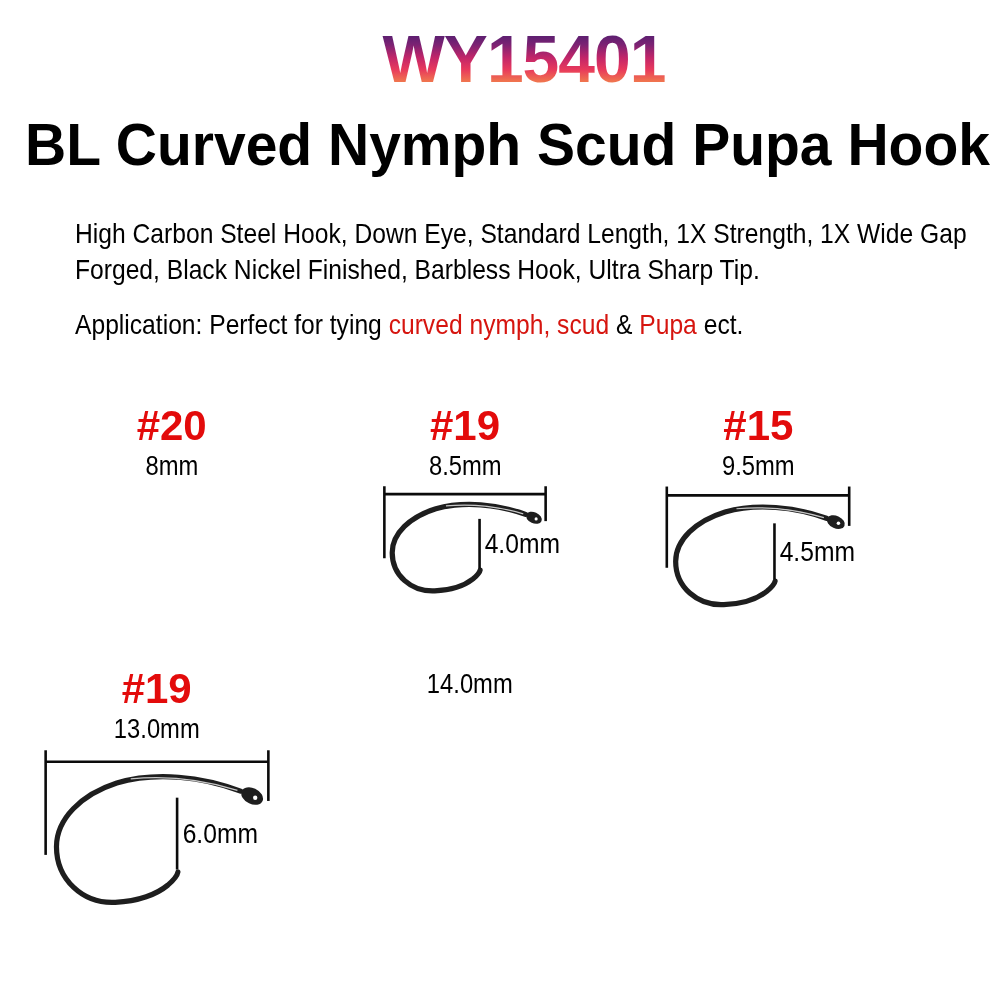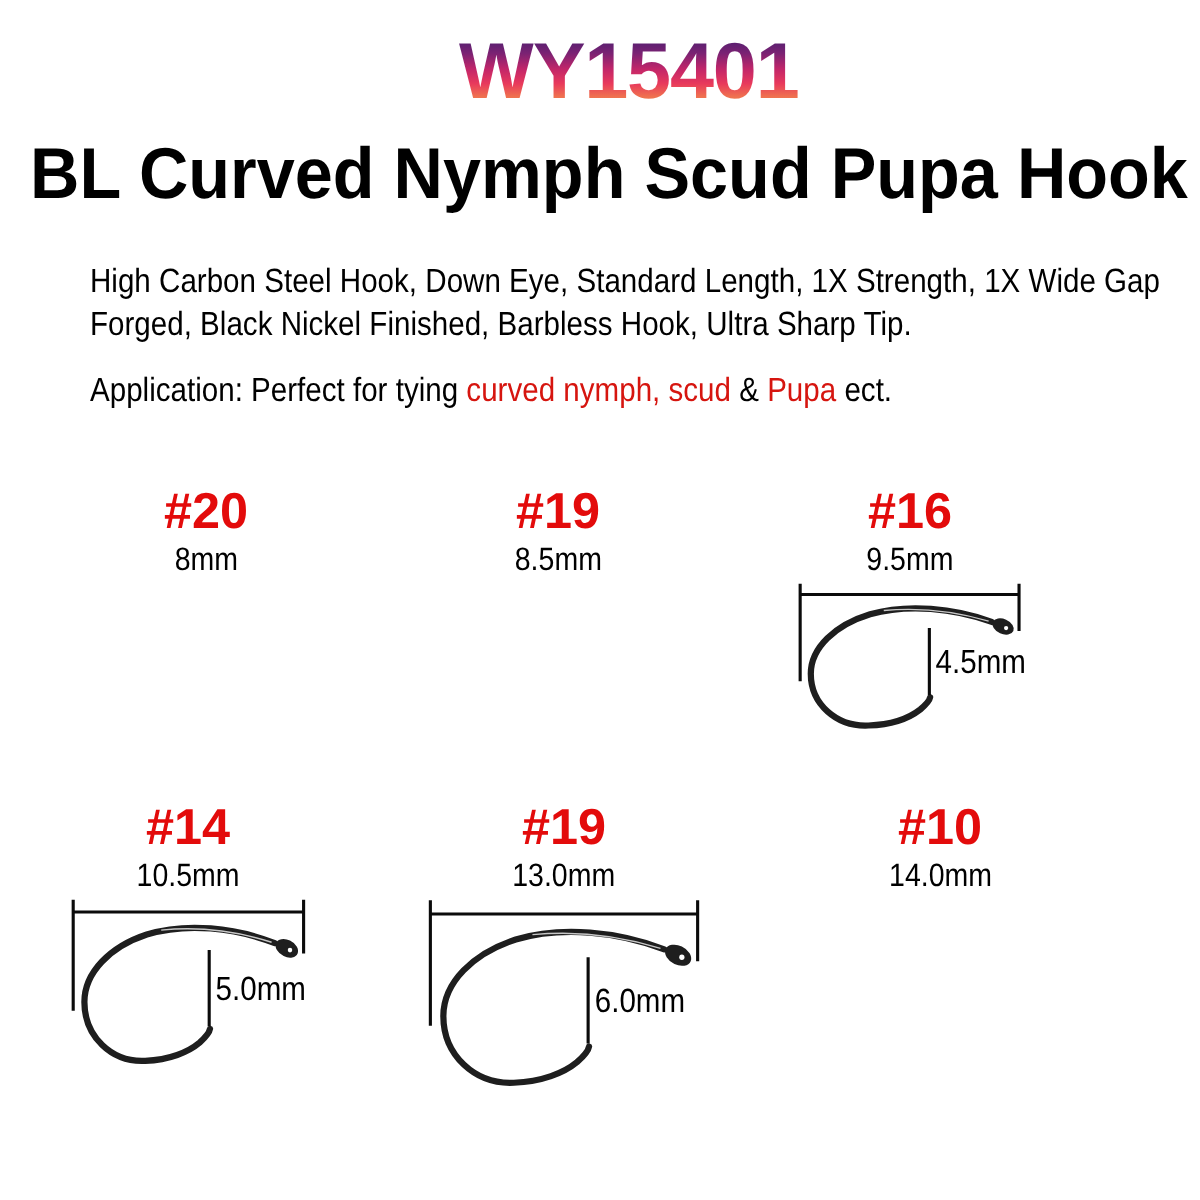"#16" div.hook-size { text: 16 -> 15 }
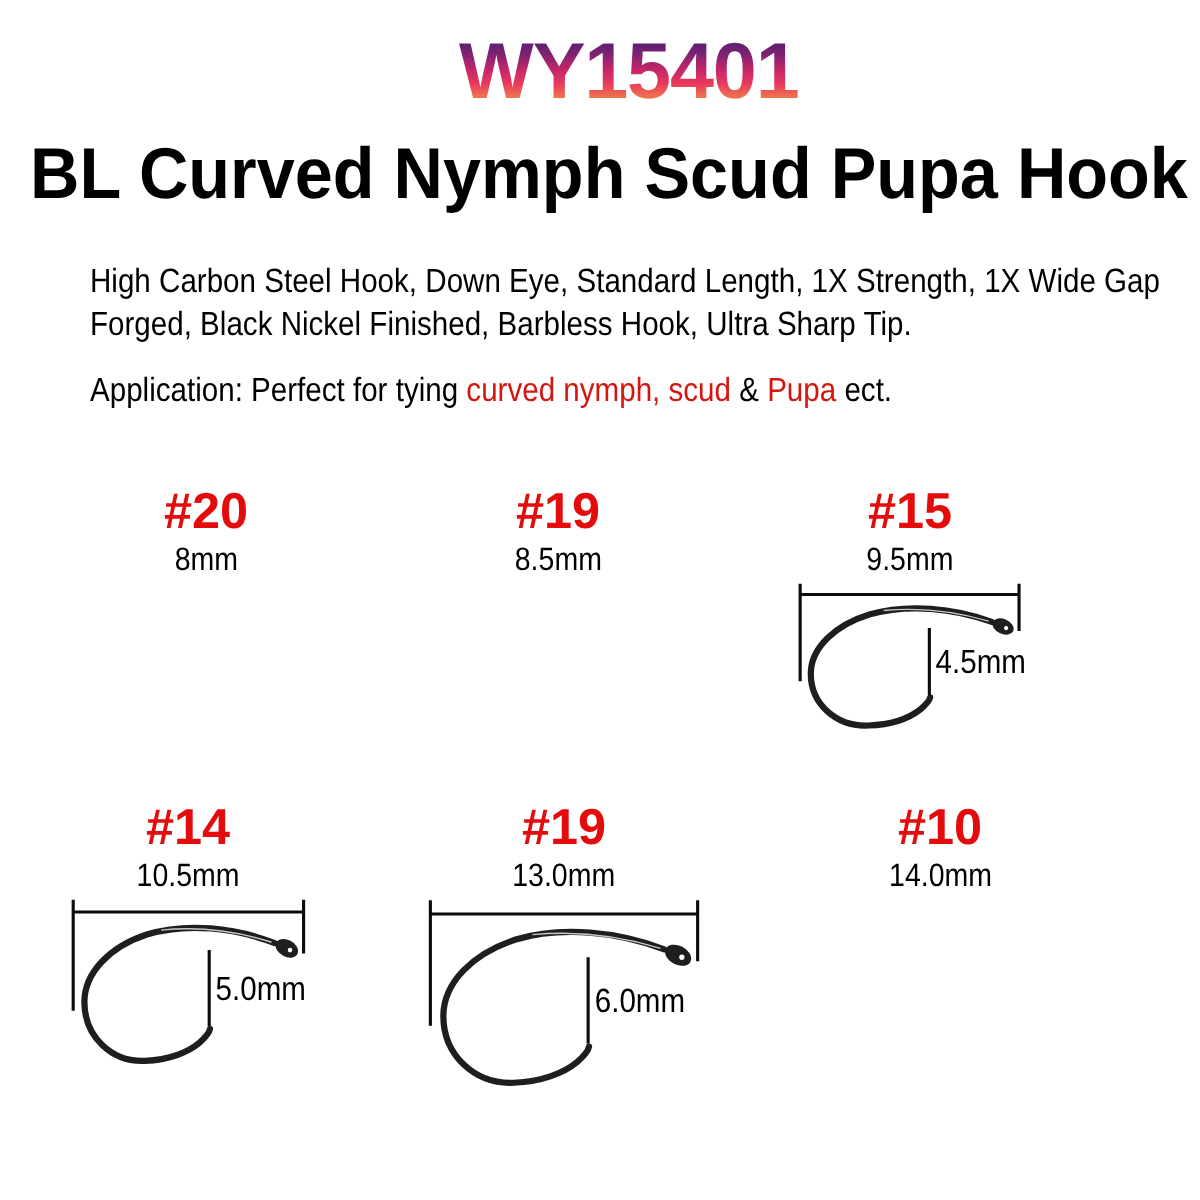"4.0mm" div.hook-fig { html: none -> <div> <svg> <use></use> </svg> <span>4.0mm</span> </div> }
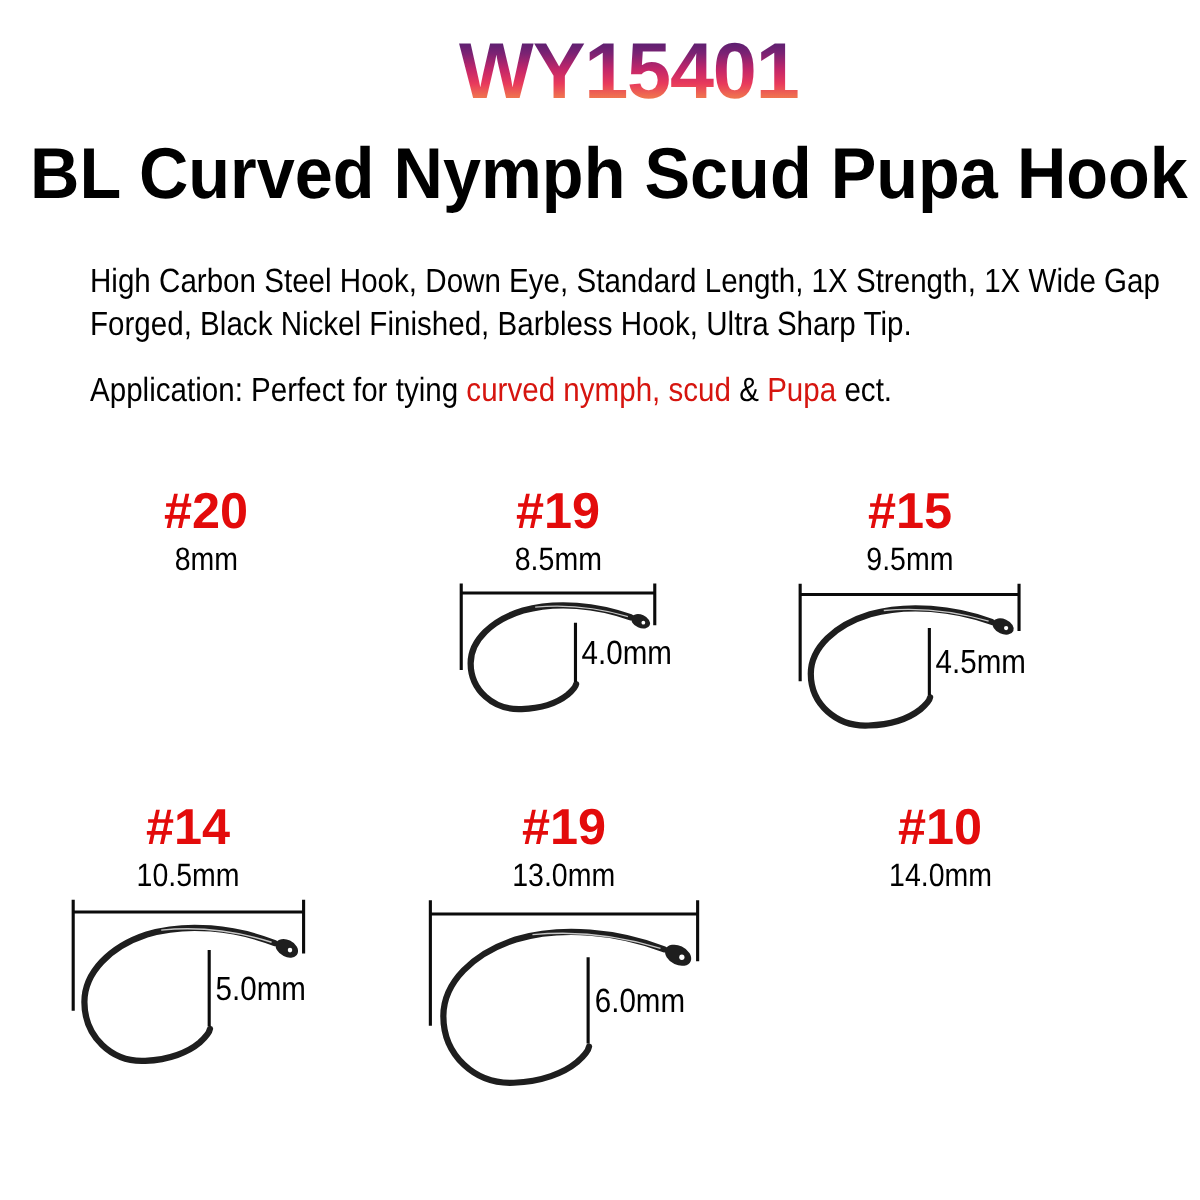"#14" div.hook-cell { html: <div> <div>#14</div> <div>10.5mm</div> <div> <svg> <use></use> </svg> <span>5.0mm</span> </div> </div> -> none }
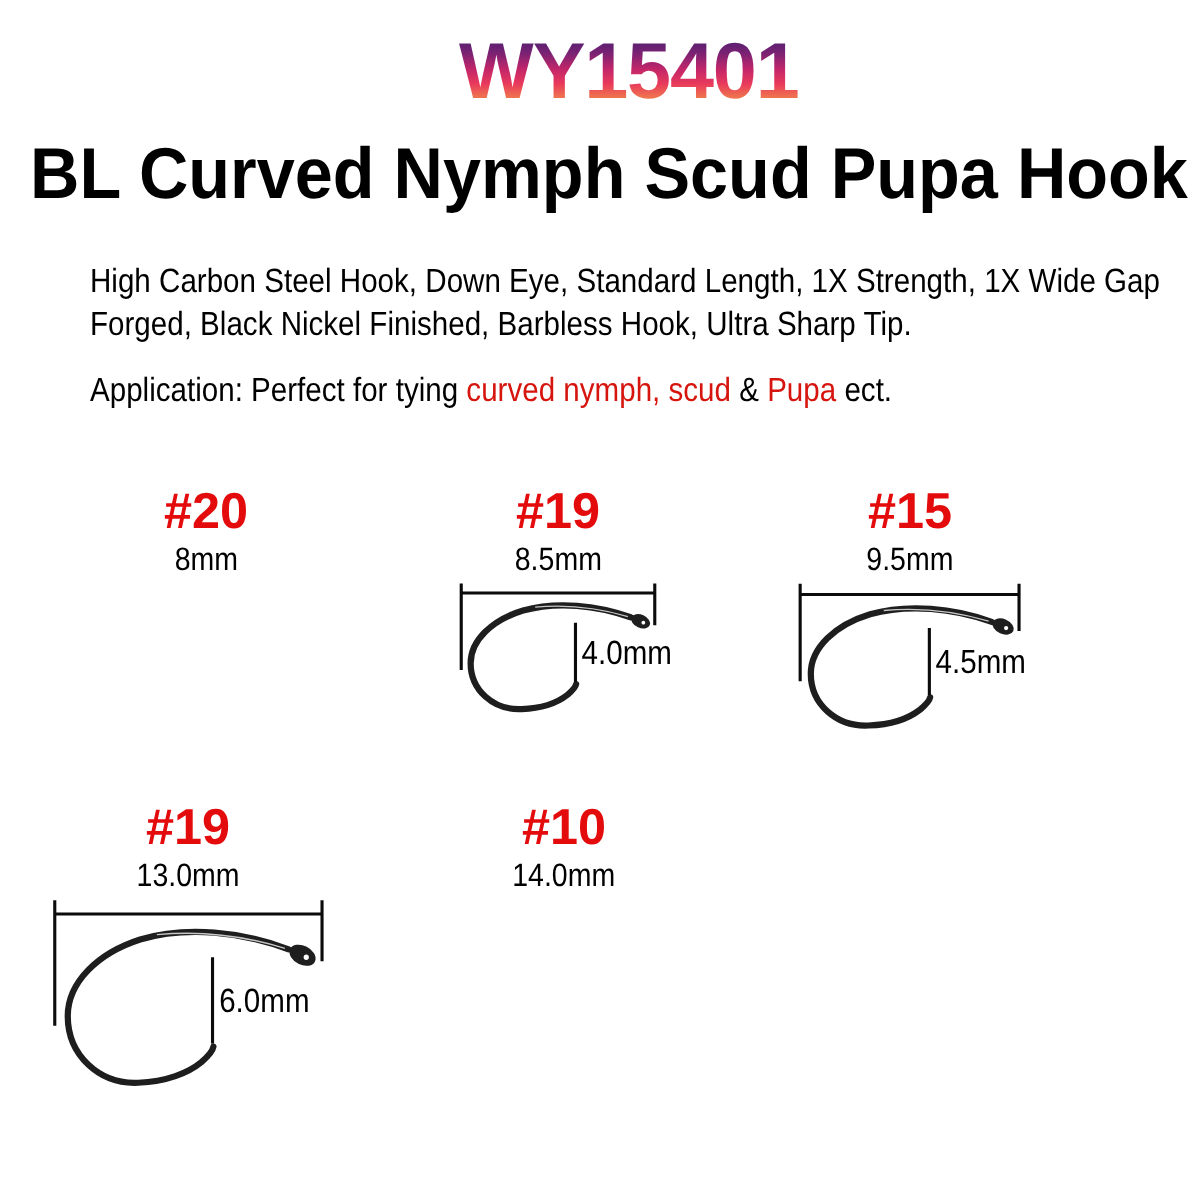"#10" div.hook-size { html: <div>#10</div> -> none }
